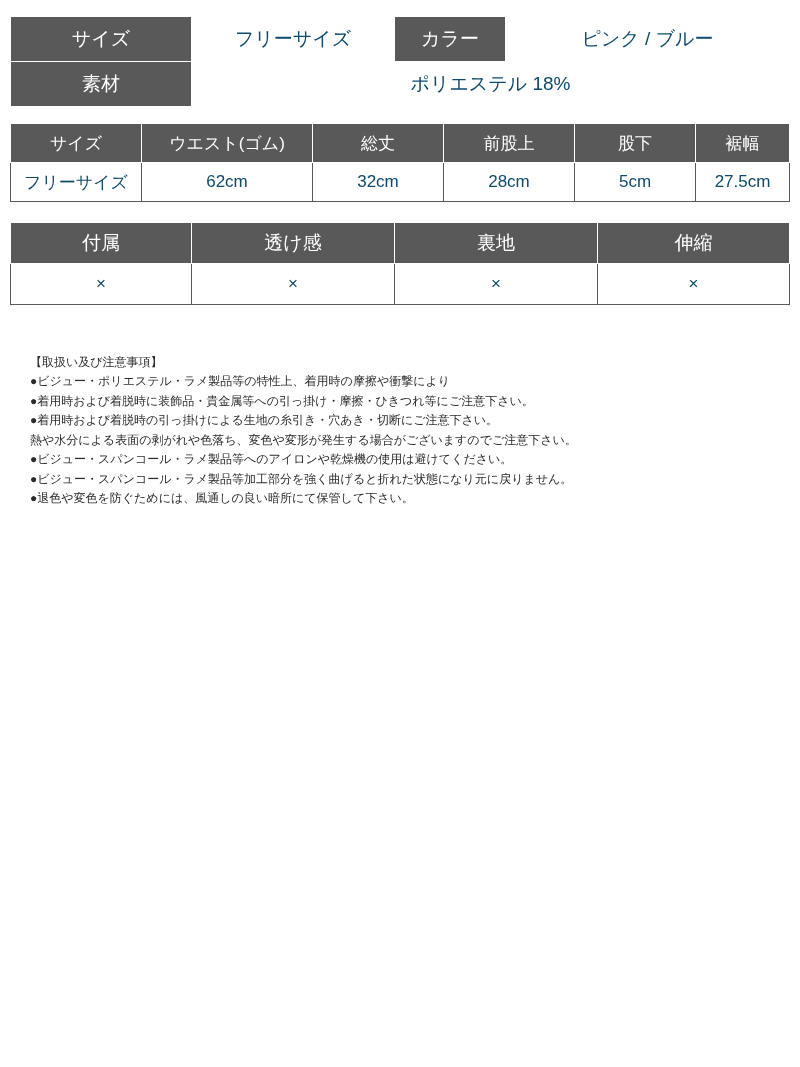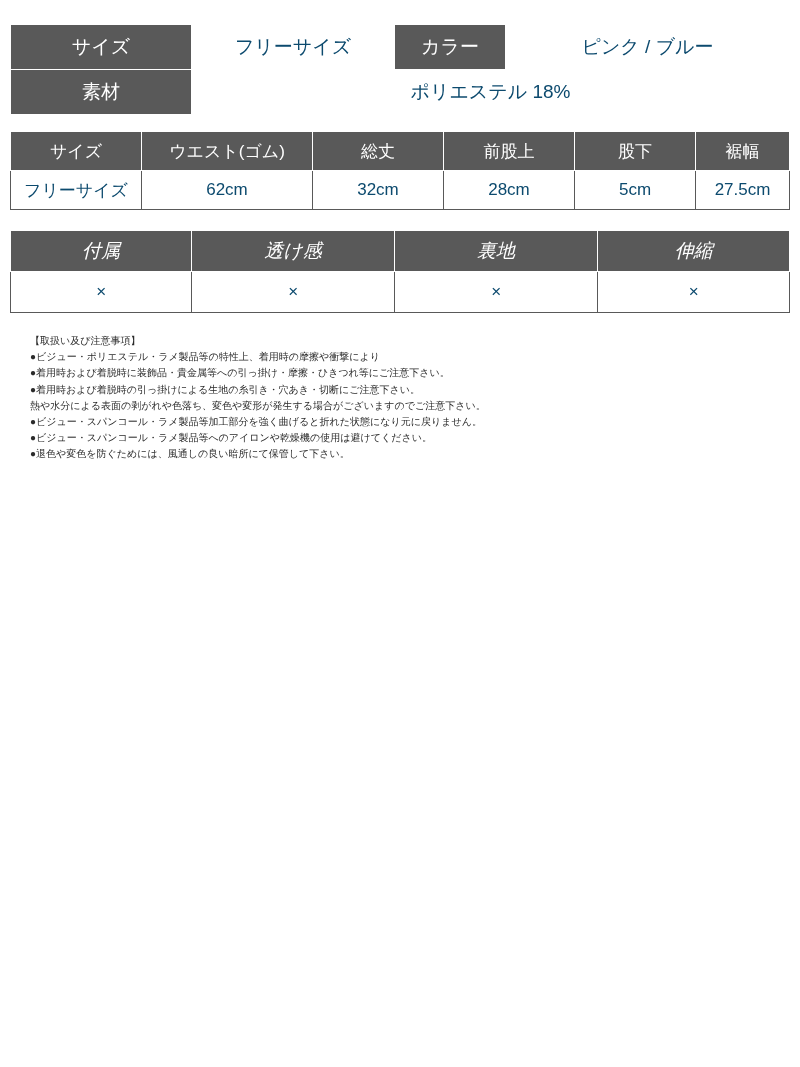"サイズ" .page { padding: 24px 10px 0 10px -> 16px 10px 0 10px }
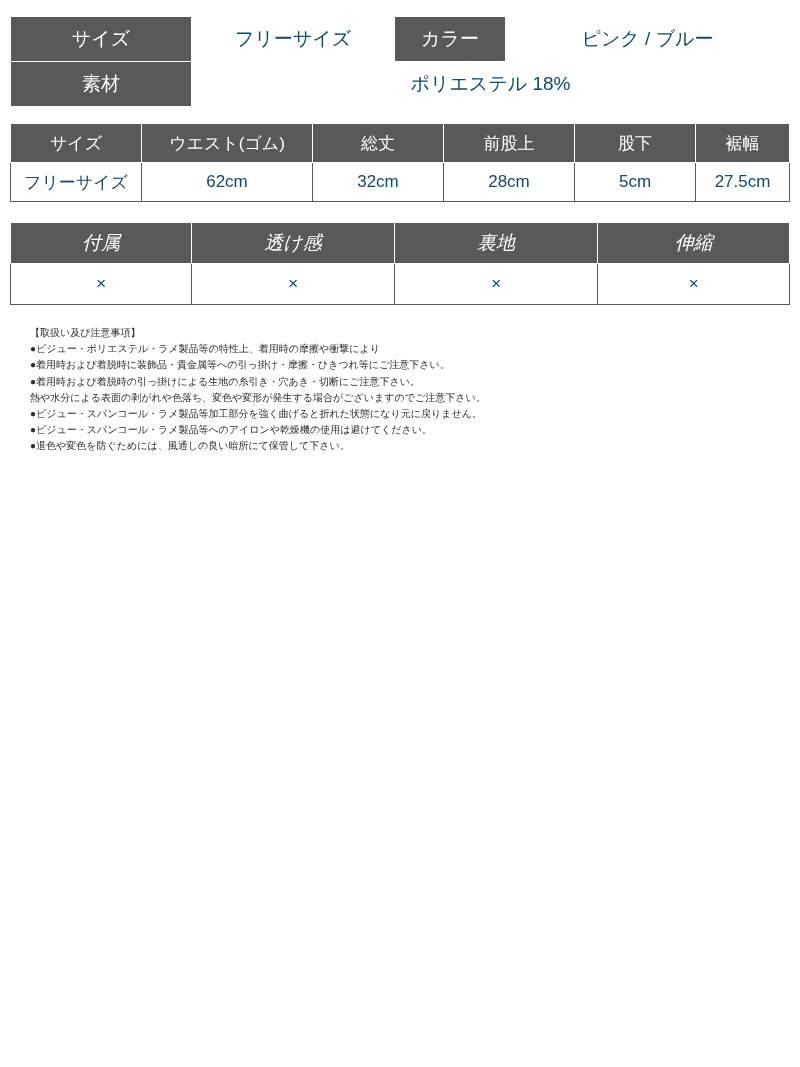"付属" #table-attr { font-style: italic -> none }
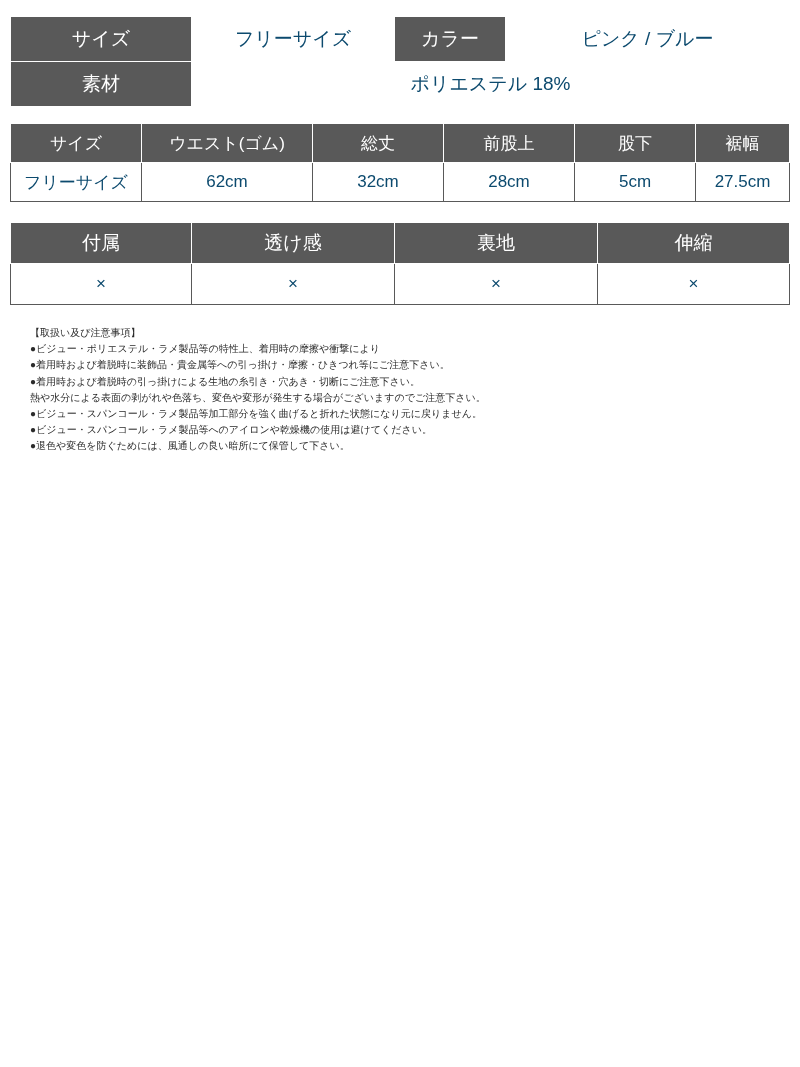"【取扱い及び注意事項】" .notes { font-size: 10px -> 12px; margin-top: 20px -> 48px }
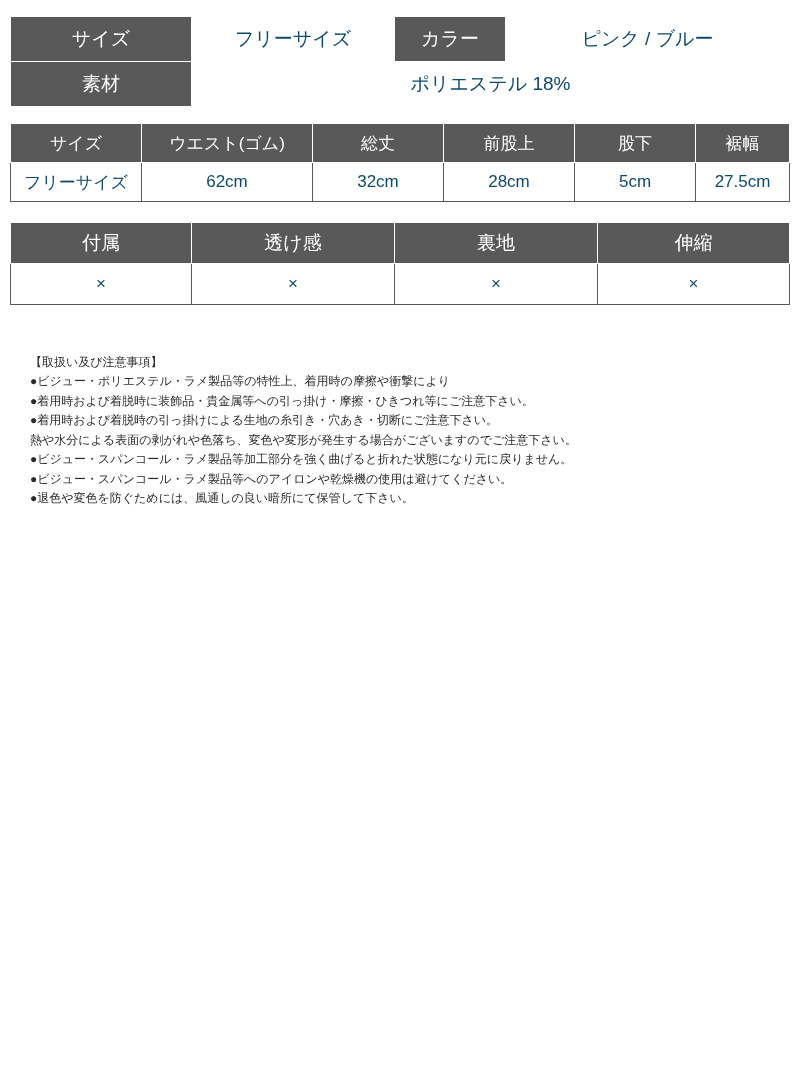"●ビジュー・スパンコール・ラメ製品等加工部分を強く曲げると折れた状態になり元に戻" div.line { order: before "●ビジュー・スパンコール・ラメ製品等へのアイロンや乾燥機の使用は避けてください。" -> after "●ビジュー・スパンコール・ラメ製品等へのアイロンや乾燥機の使用は避けてください。" }
